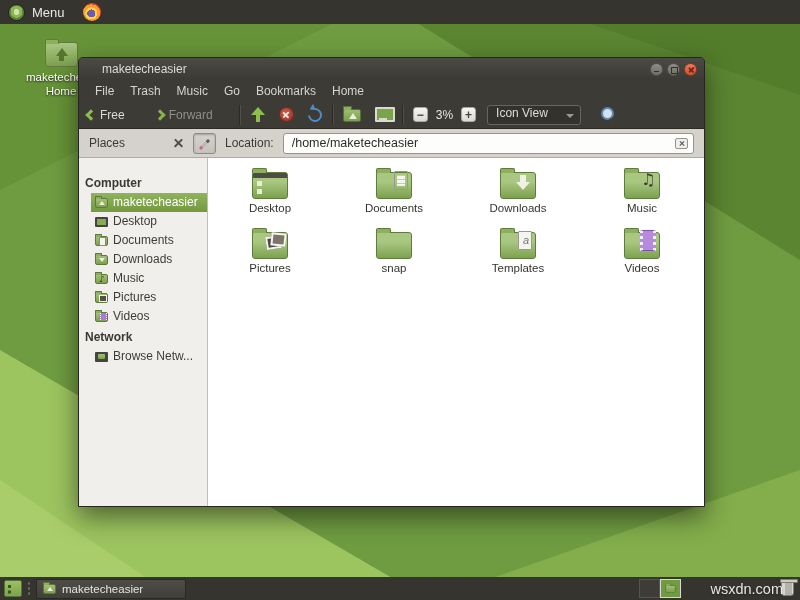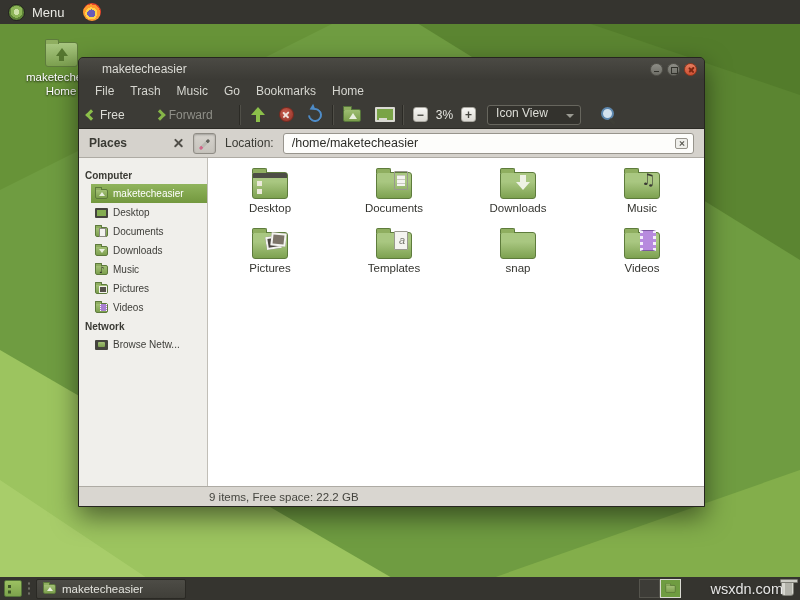"Places" .places-combo { font-weight: bold -> none }
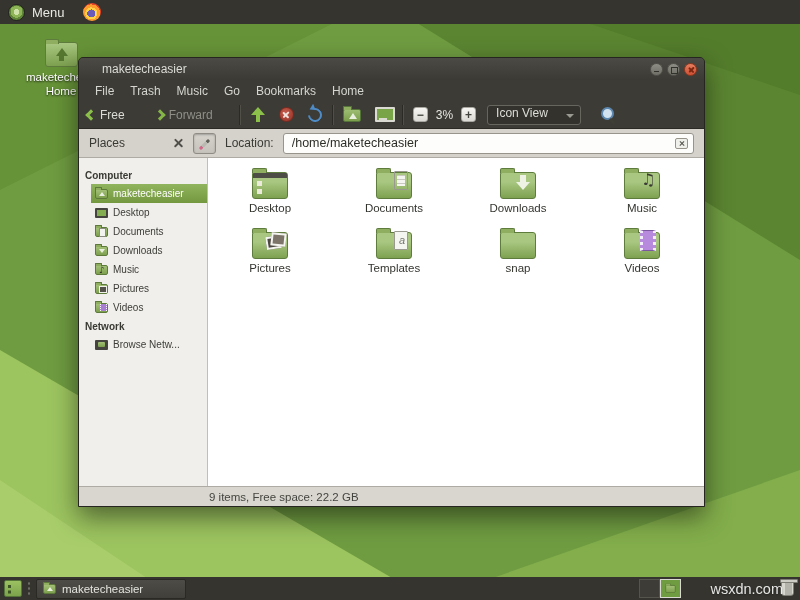"Computer" .sidebar { font-size: 10px -> 12px; padding-top: 8px -> 14px }
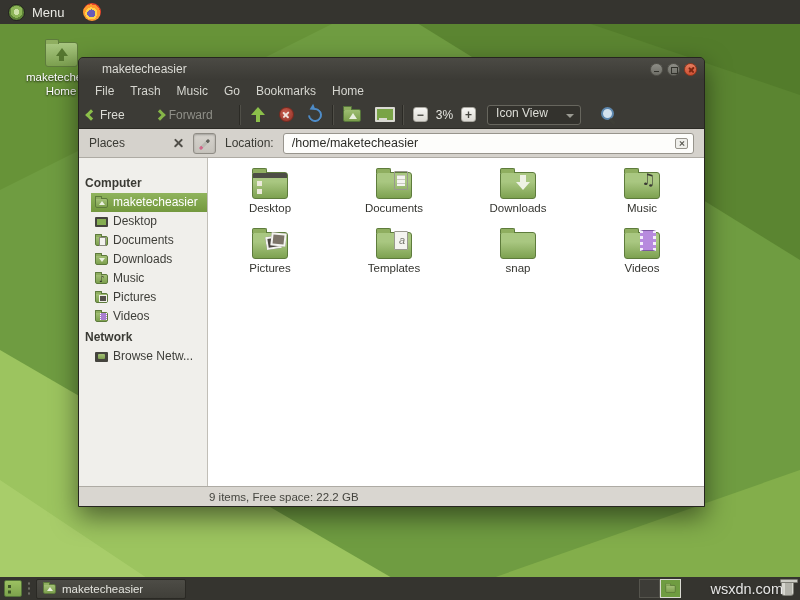"Templates" div.file { order: before "snap" -> after "snap" }
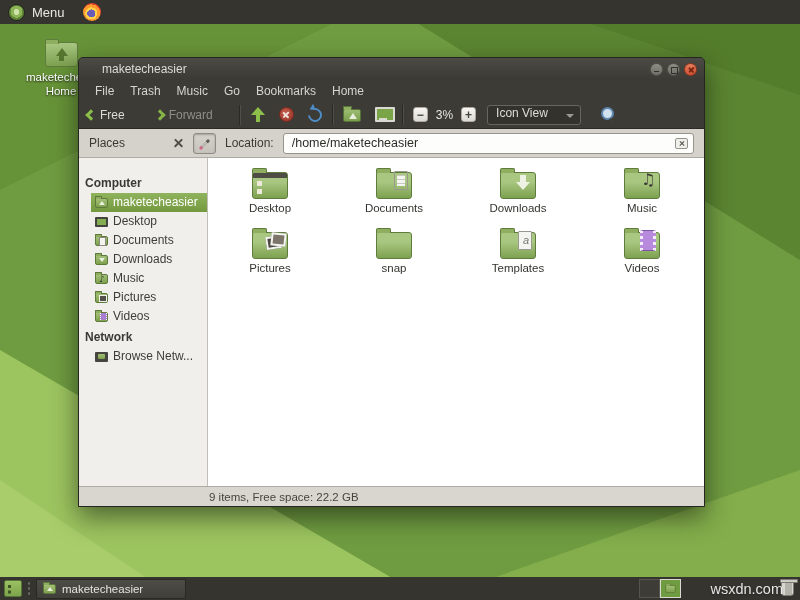"9 items, Free space: 22.2" div.statusbar { html: <div> <span>9 items, Free space: 22.2 GB</span> </div> -> none }
